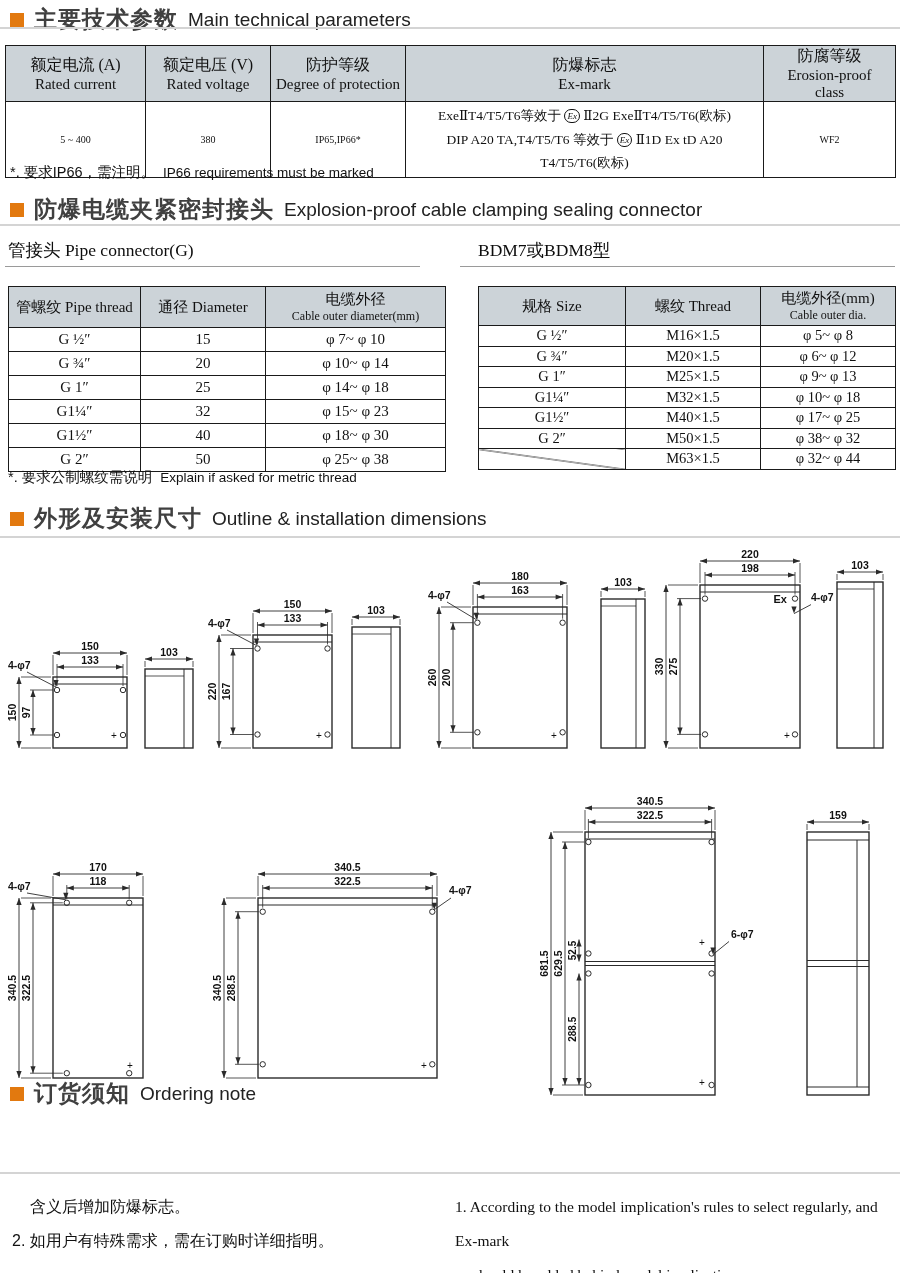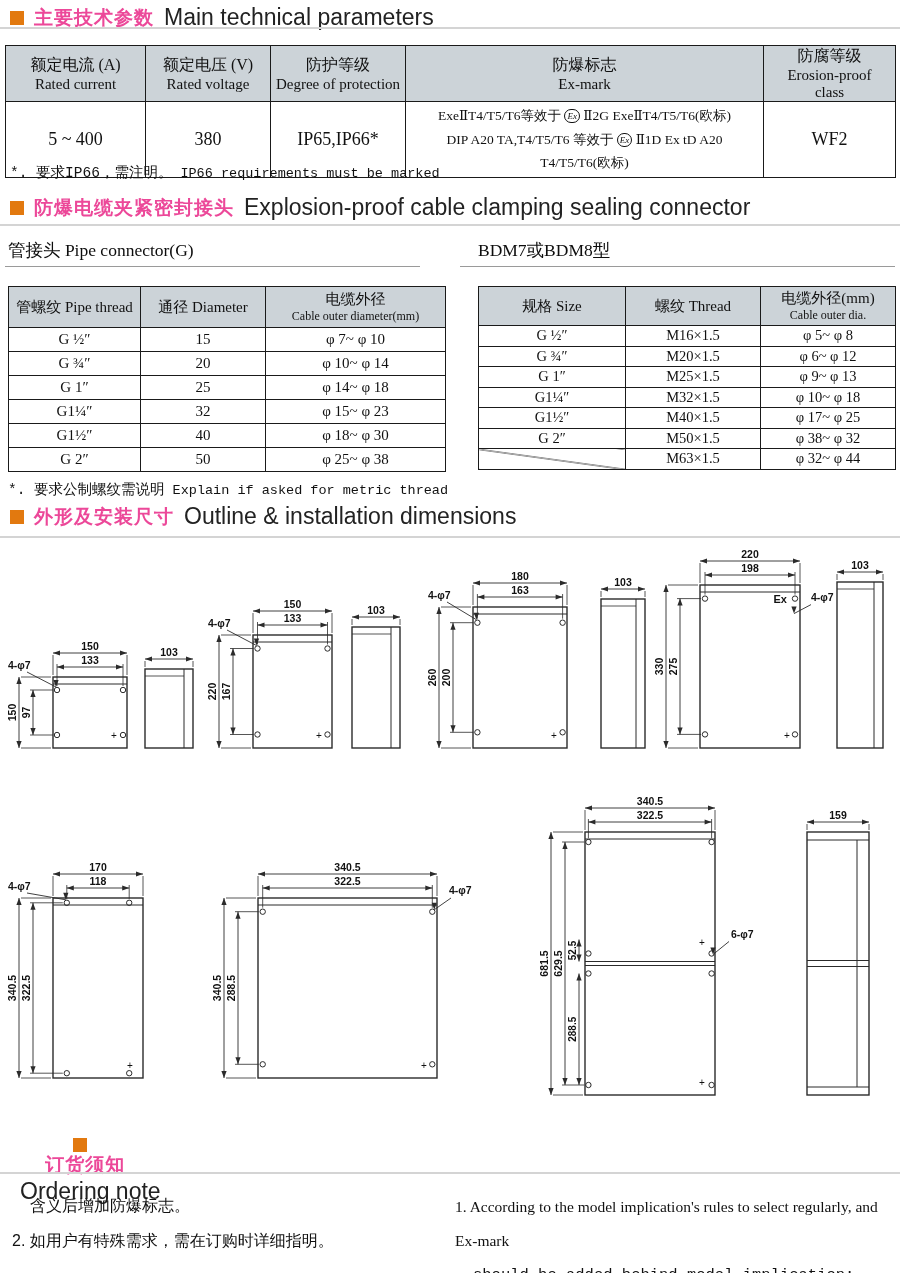"主要技术参数" .sec .zh { color: #ec4899 -> #404040; font-size: 19px -> 23px }
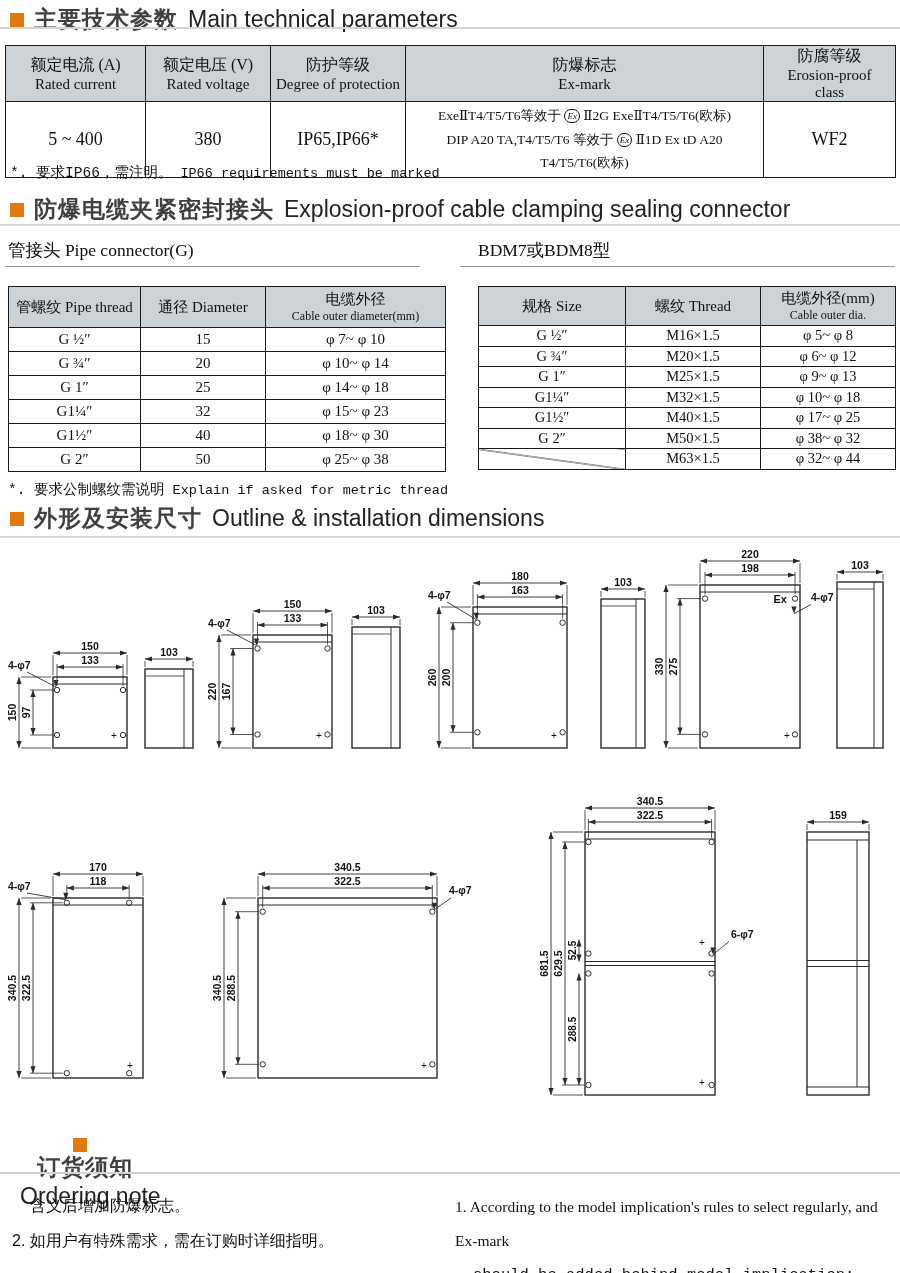"Main technical parameters" .sec .en { font-size: 23px -> 19px }
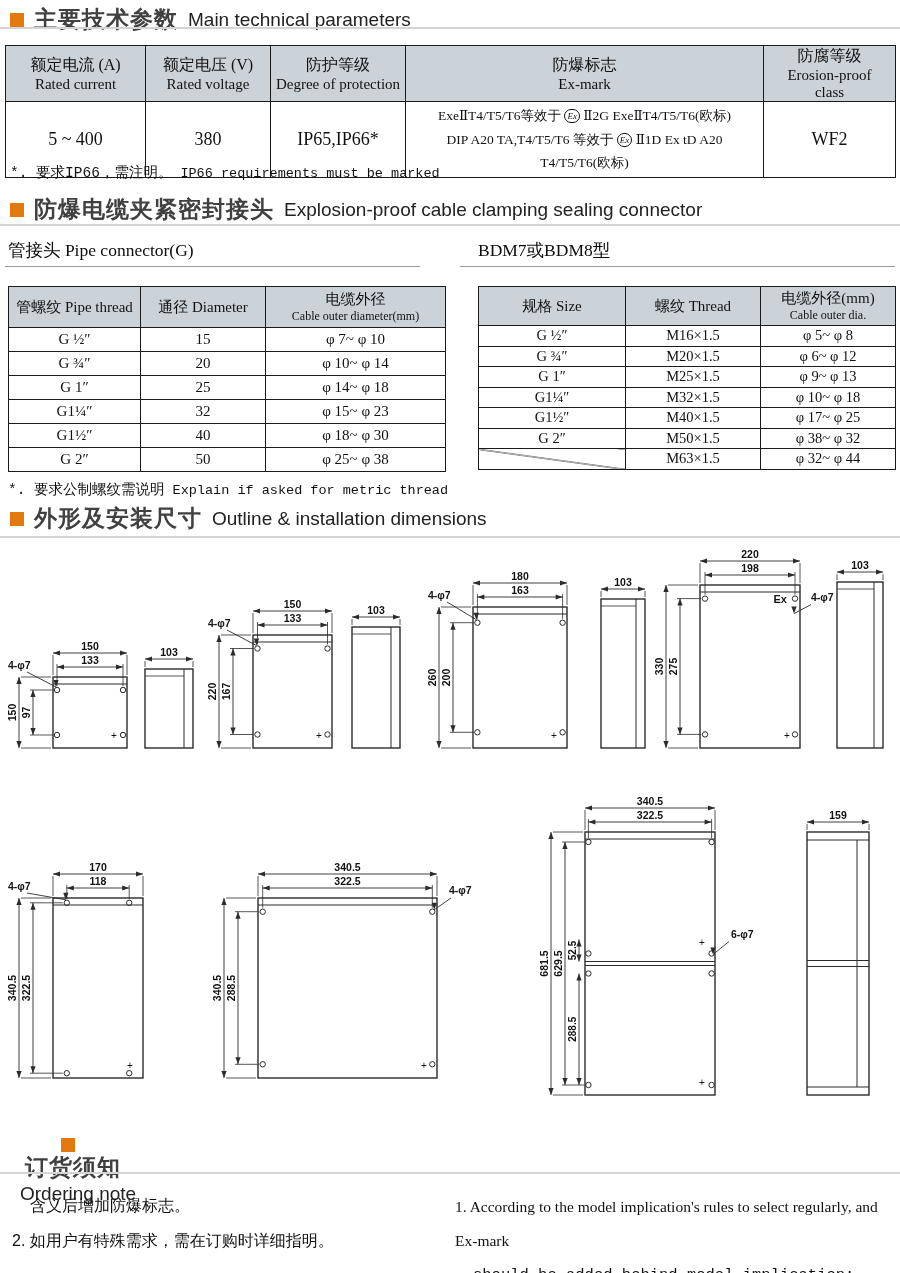"5 ~ 400" .td-val { font-size: 18px -> 10px }
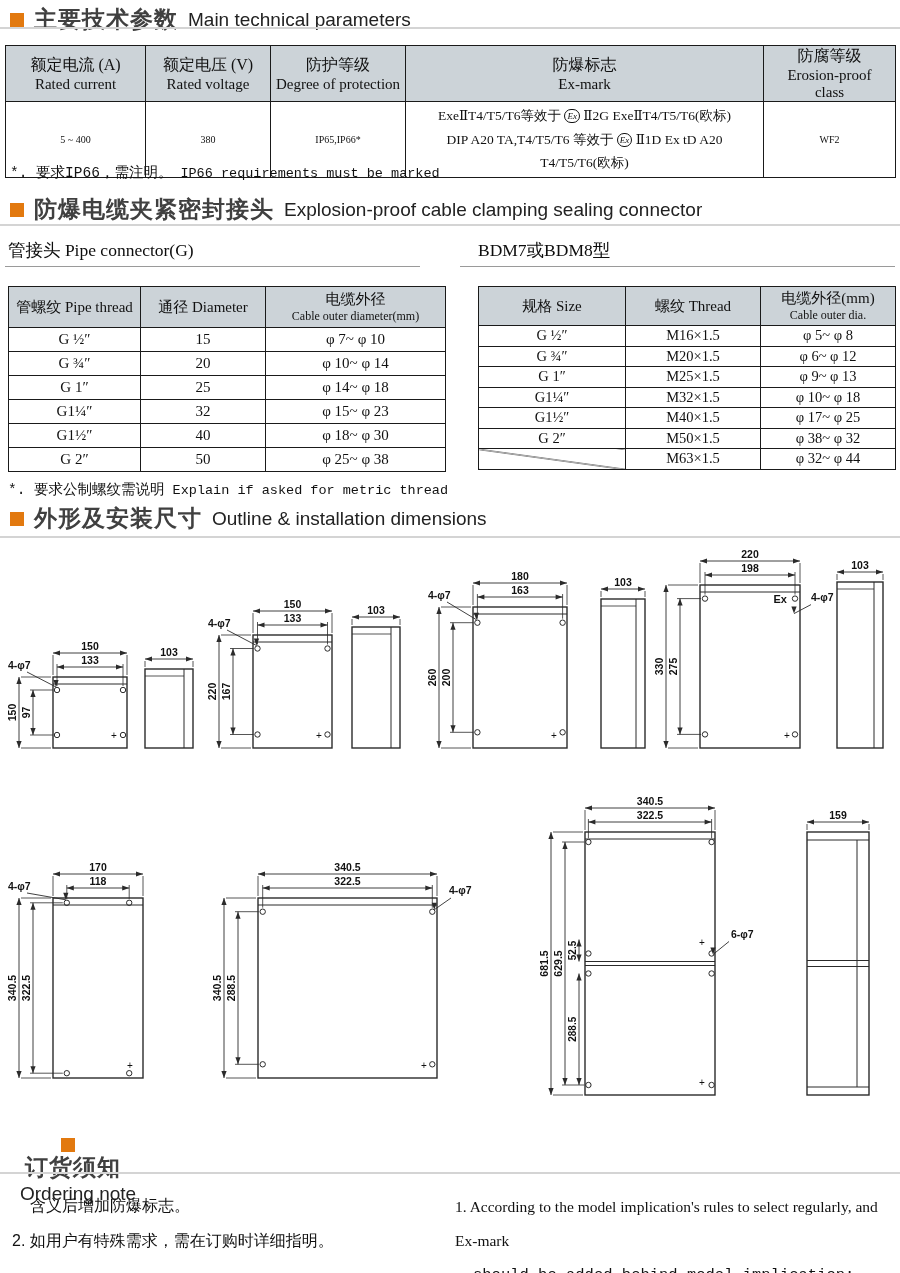"*. 要求IP66，需注明。 IP66 requirements must" .note { font-family: Liberation Mono, monospace -> Liberation Sans, sans-serif }
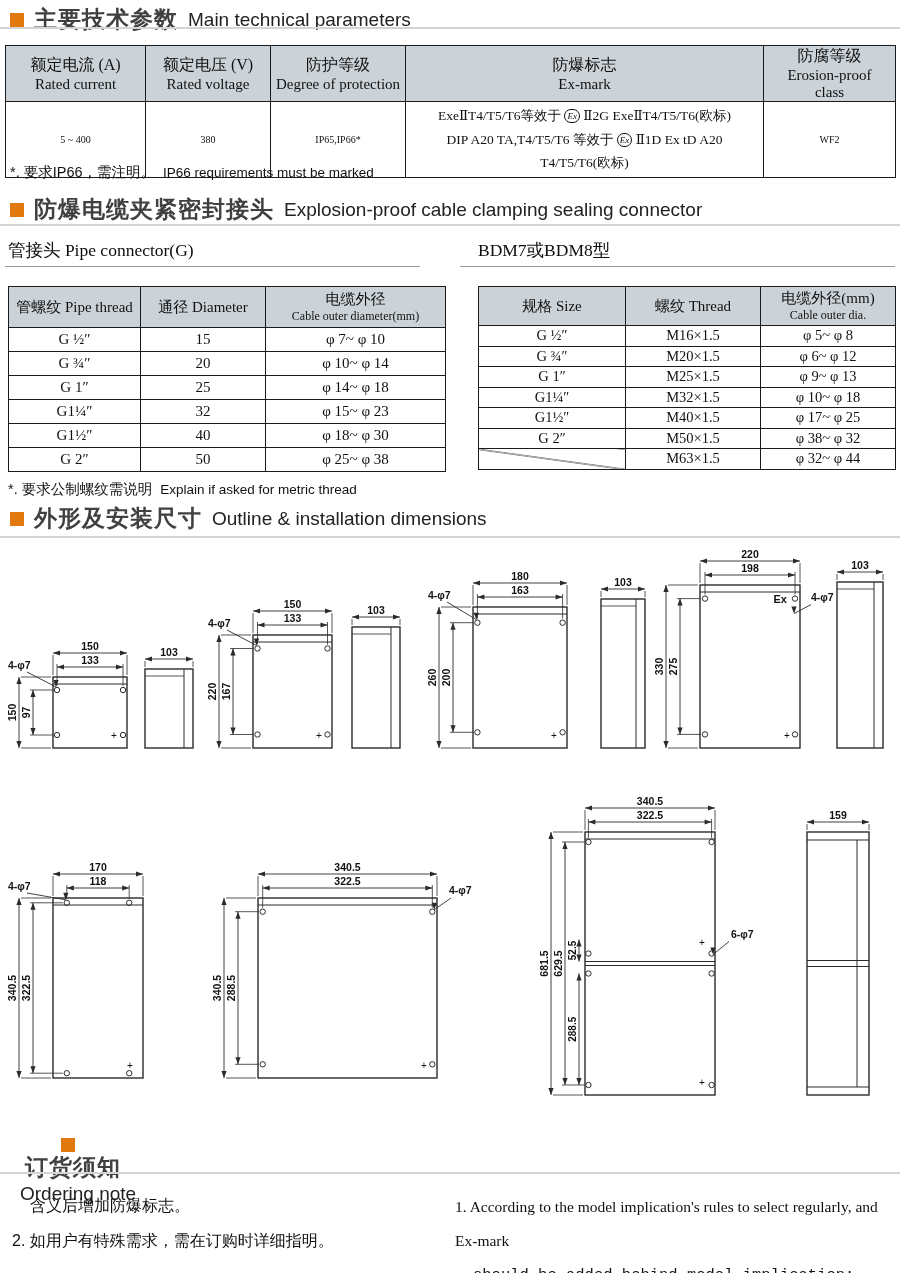"*. 要求公制螺纹需说明 Explain if asked" div.note { top: 480px -> 468px }
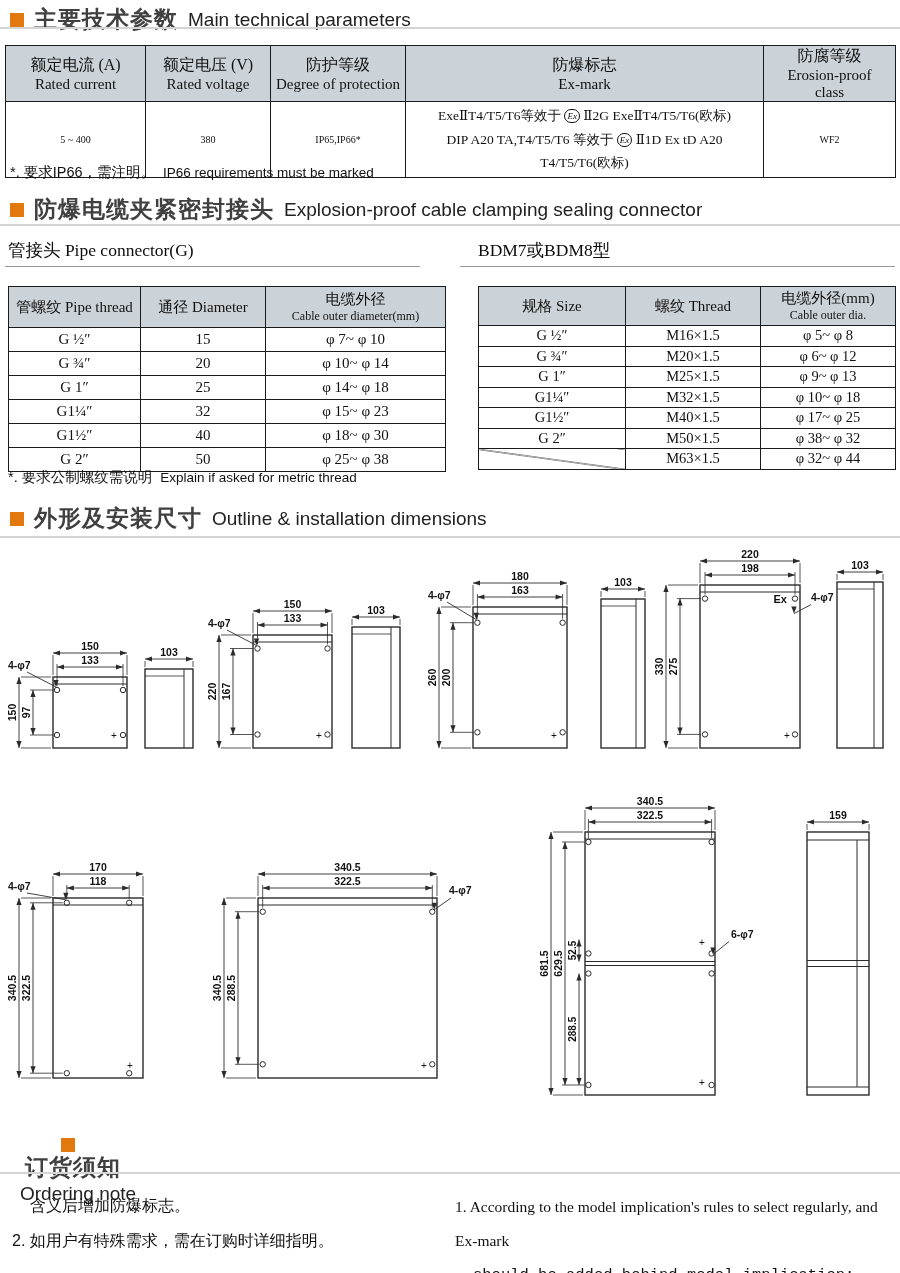"订货须知" div.sec { flex-direction: column -> none; top: 1138px -> 1078px }
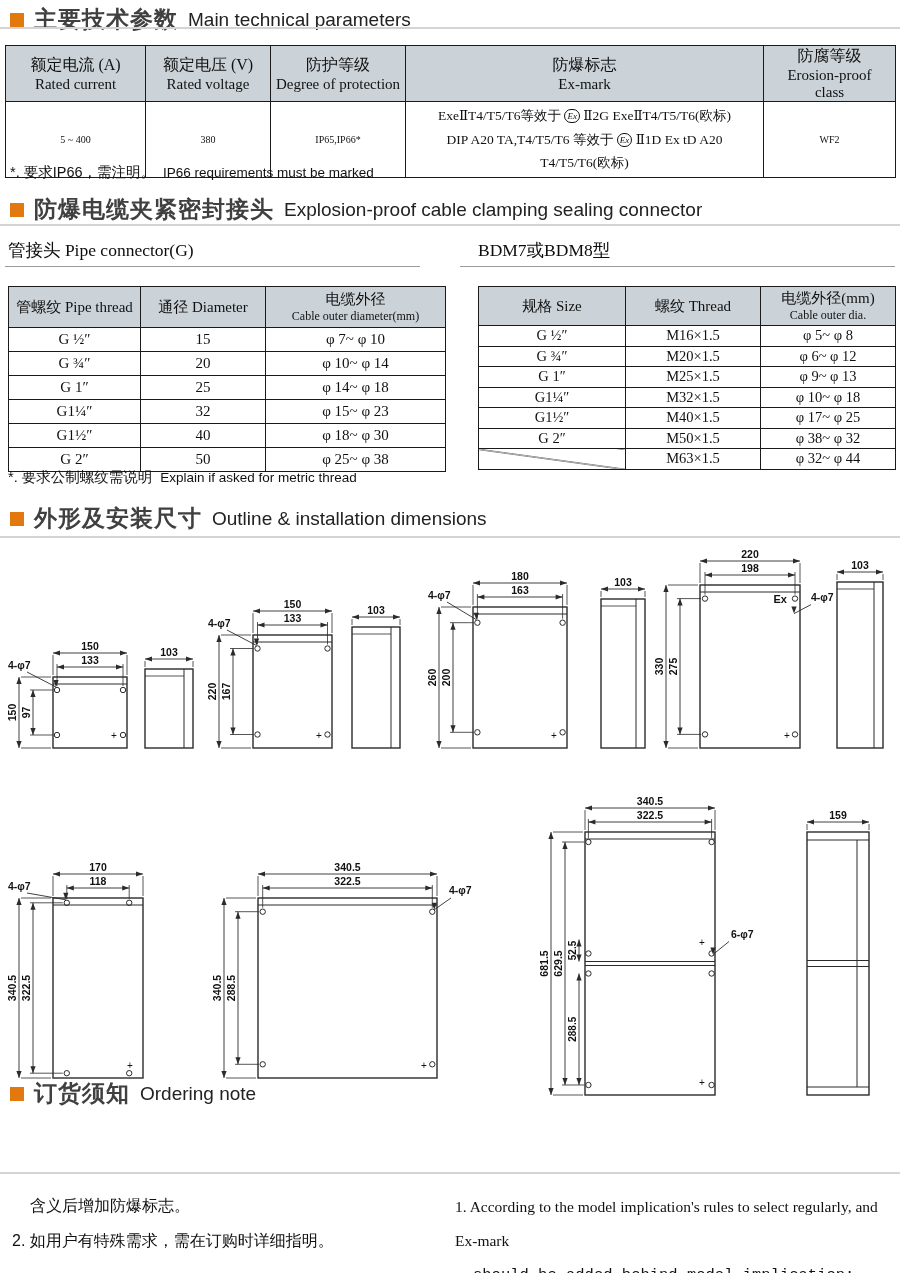"含义后增加防爆标志。" .indent { font-family: Liberation Mono, monospace -> none }
